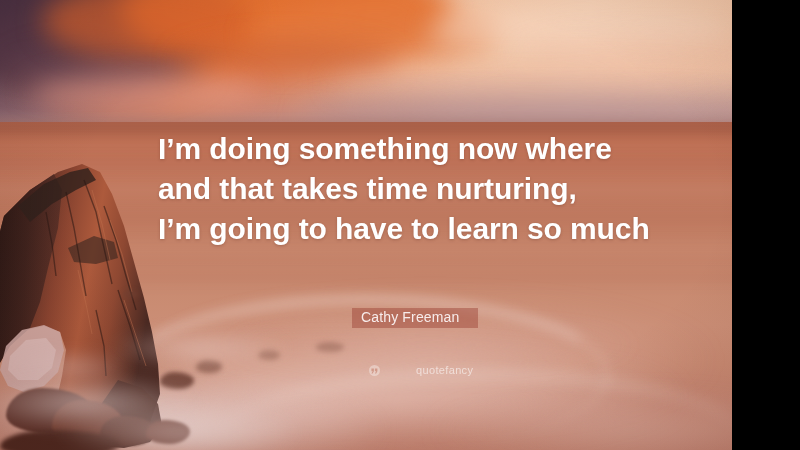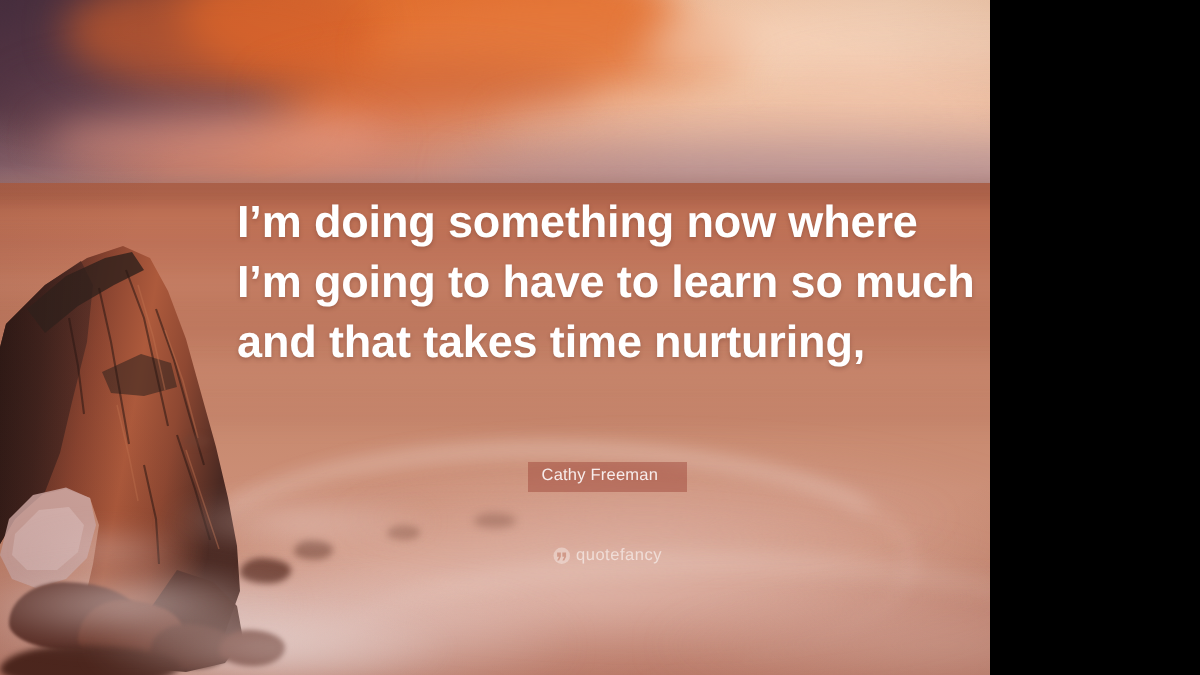"I’m doing something now where" #stage { width: 660px -> 732px }
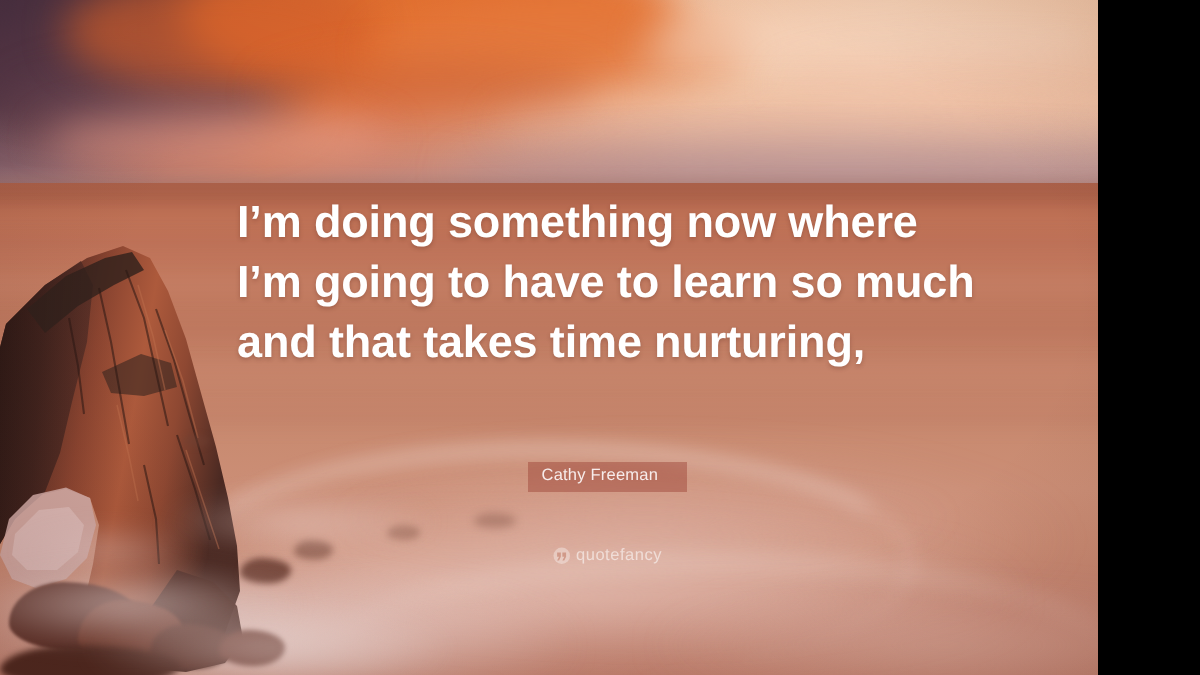"I’m going to have to" span.quote-line { order: before "and that takes time nurturing," -> after "and that takes time nurturing," }
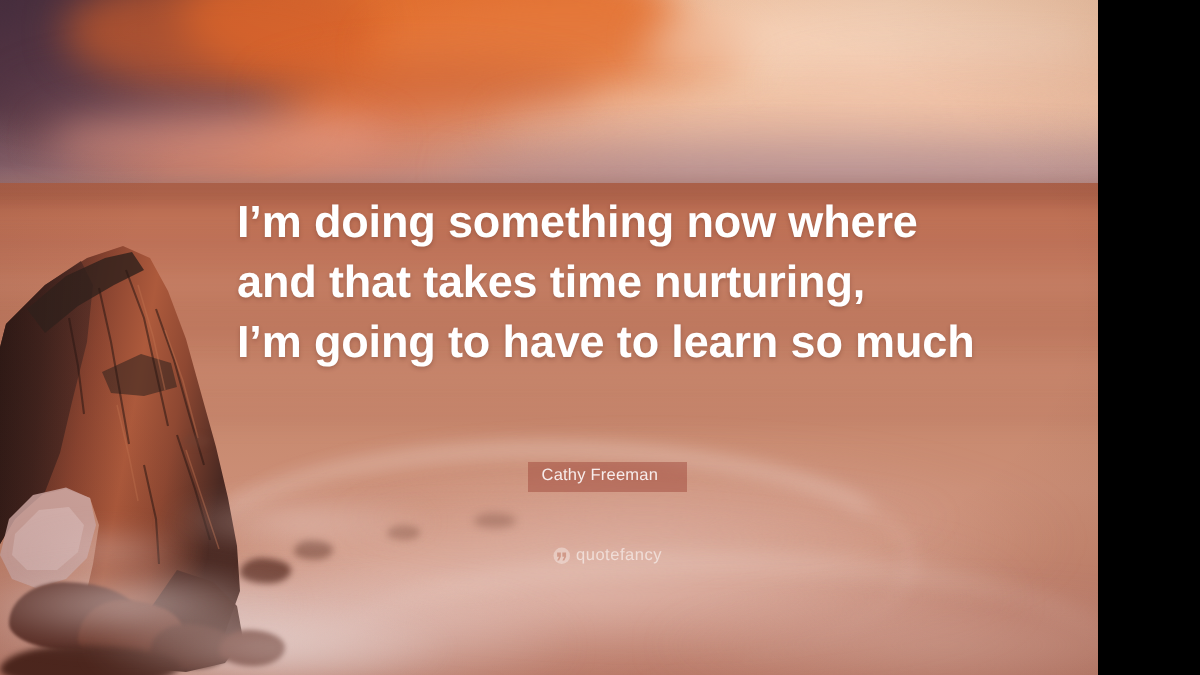"Cathy Freeman" .author-box { font-size: 11px -> 14px }
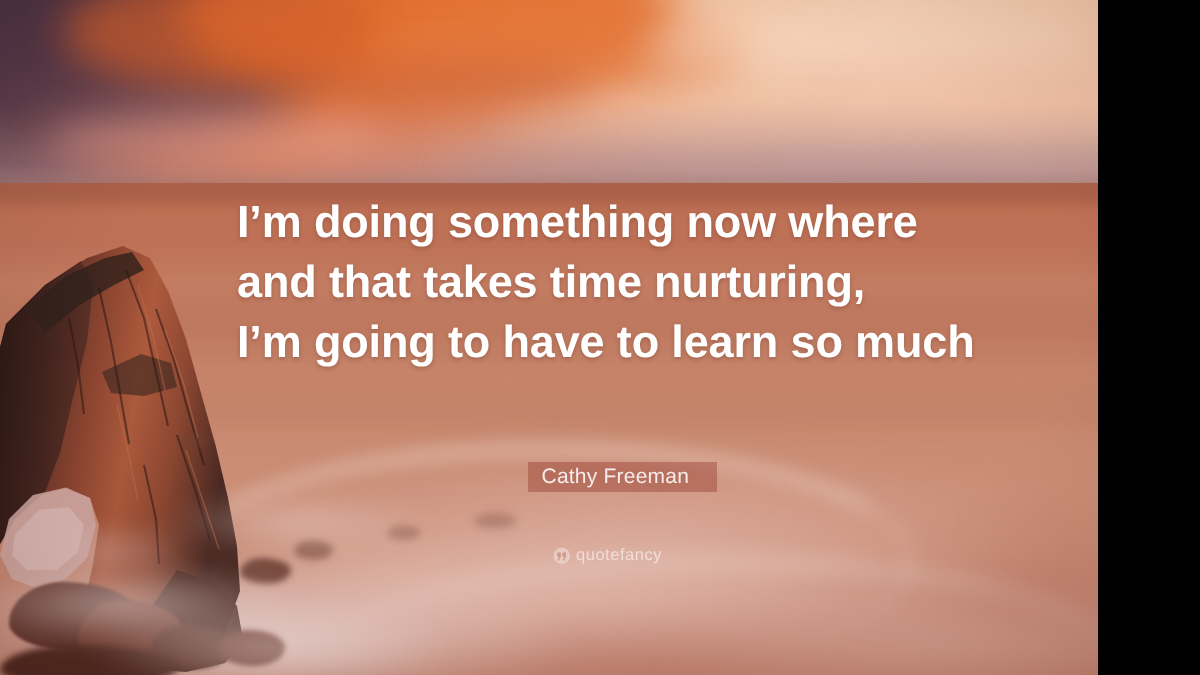"quotefancy" .wm-text { margin-left: none -> 32px }
